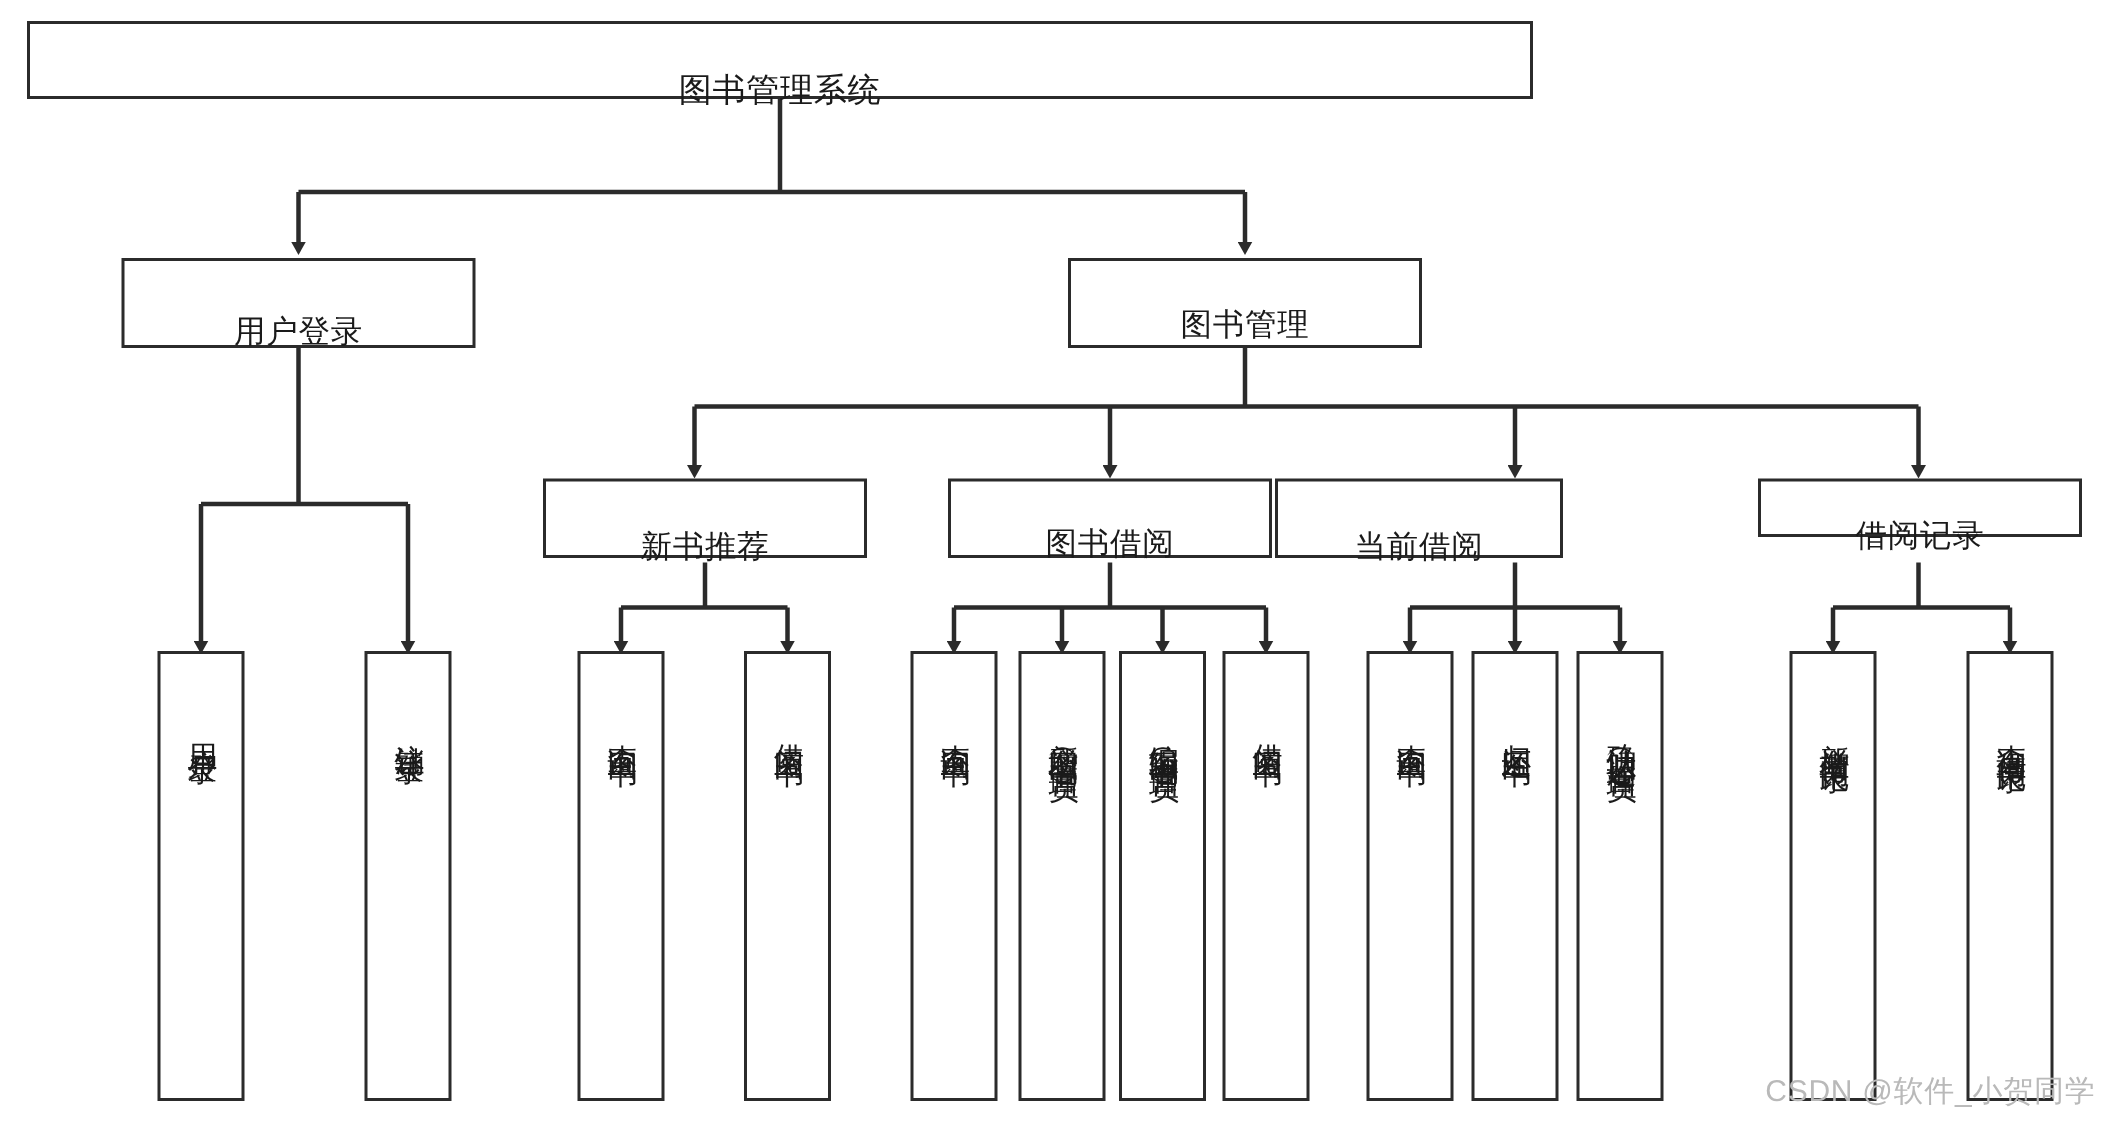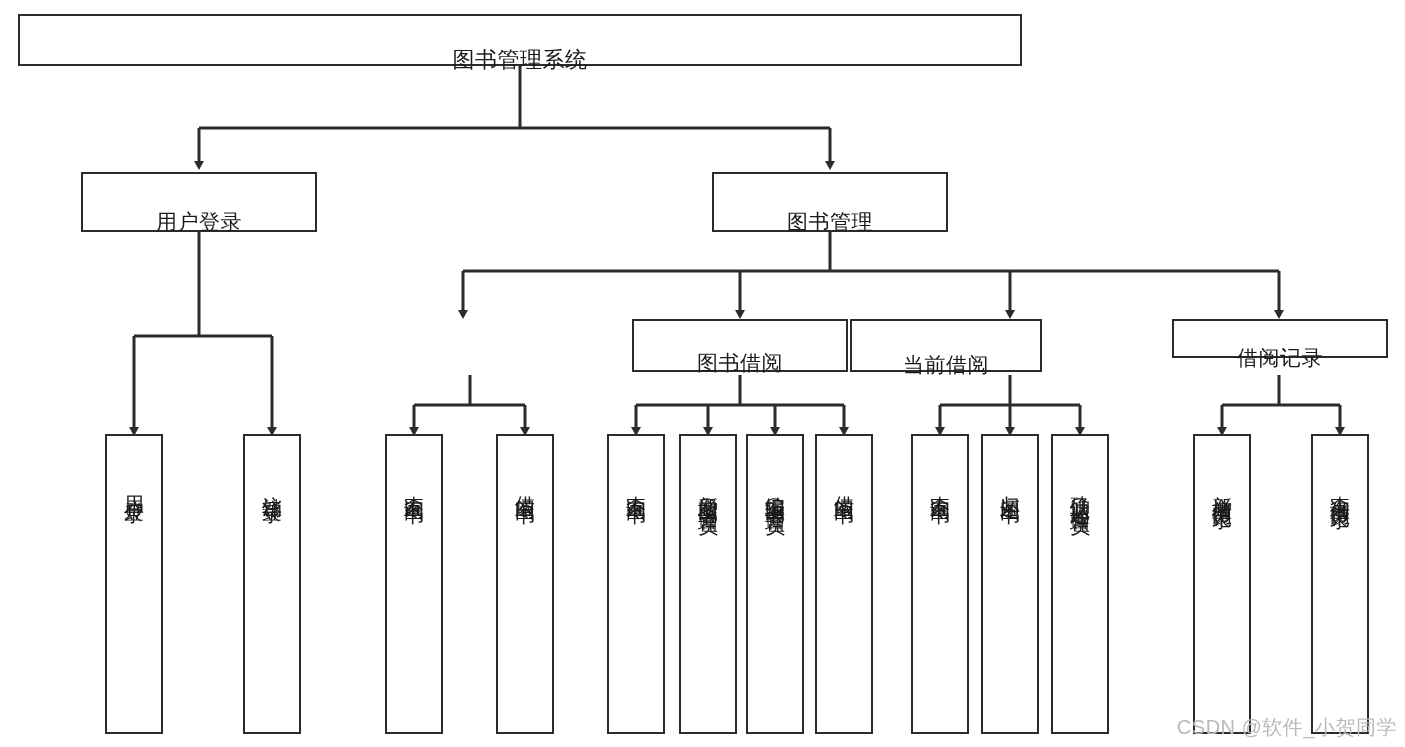"图书管理" div.node { align-items: none -> flex-end }
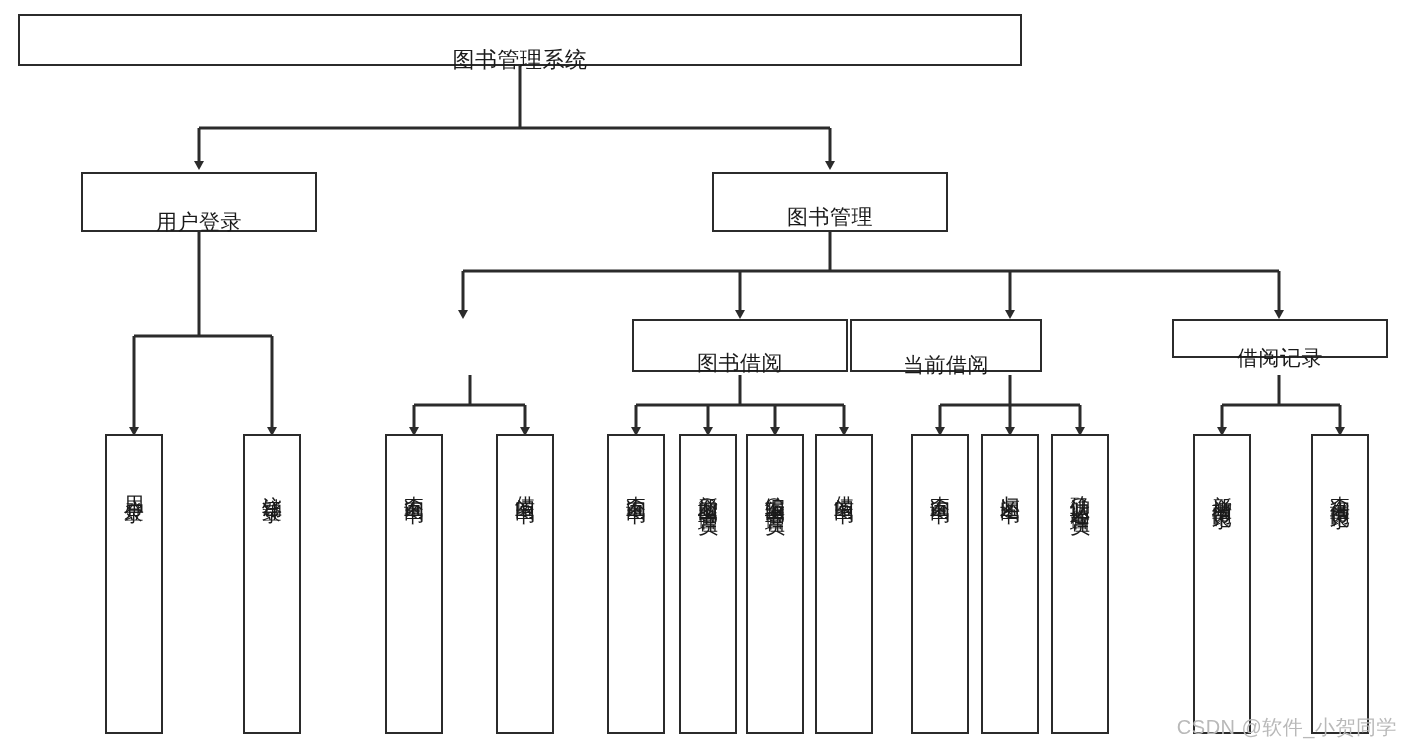"新书推荐" div.node { html: none -> <div> <span>新书推荐</span> </div> }
